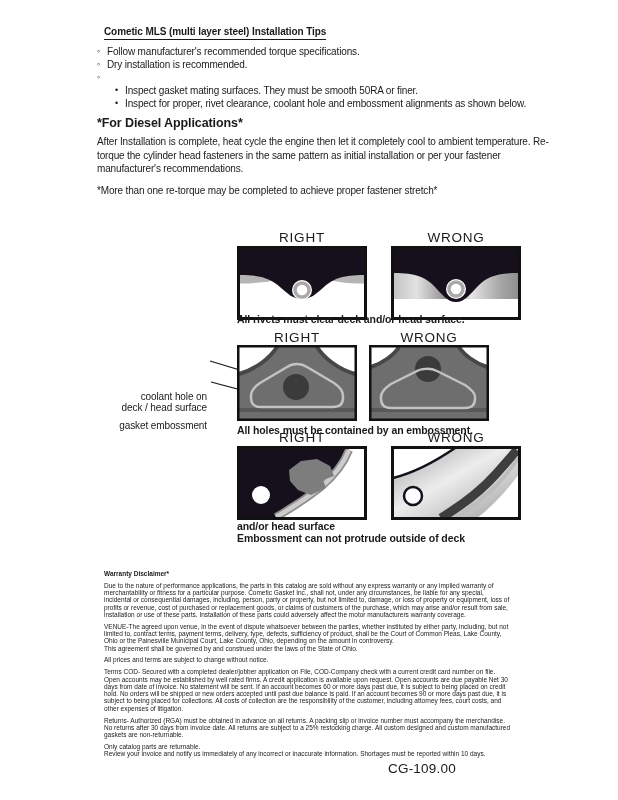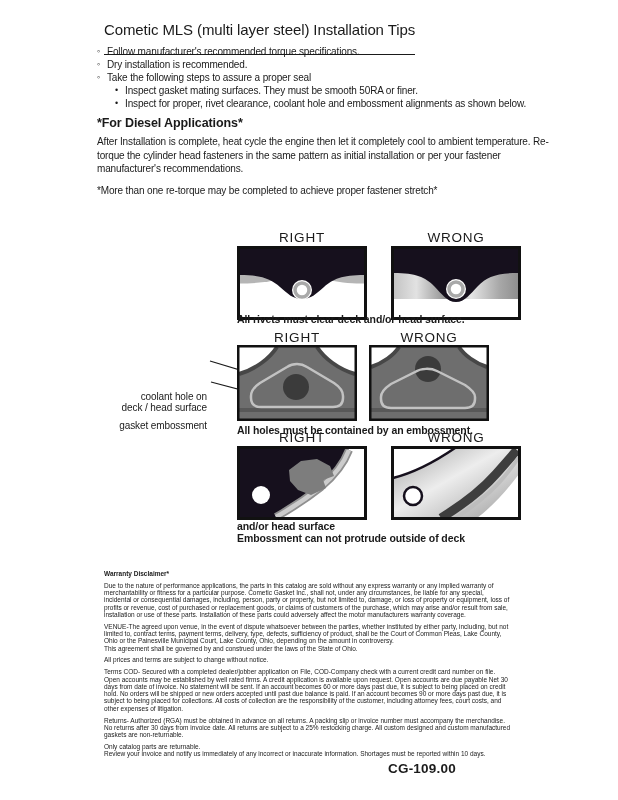"Cometic MLS (multi layer steel)" .title { font-size: 15px -> 10px; font-weight: normal -> bold; padding-bottom: 16px -> 2px }
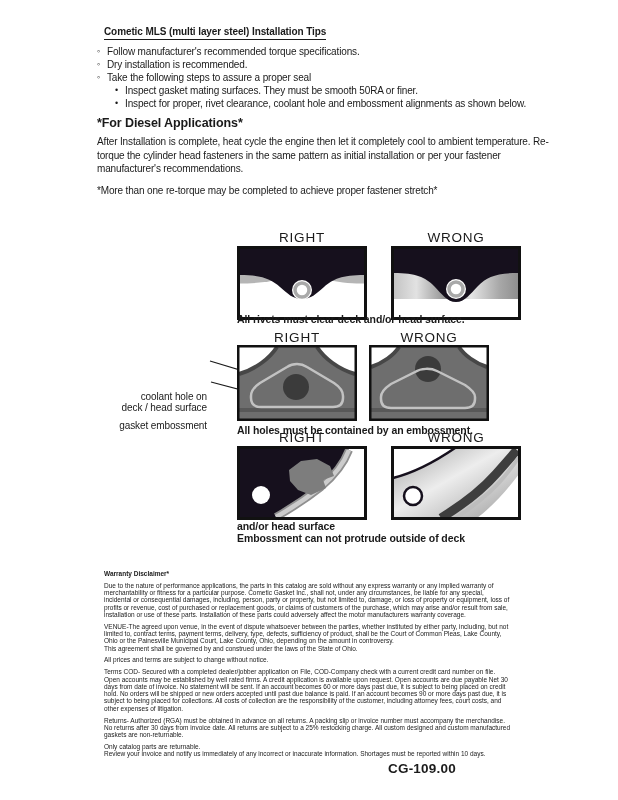"Take the following steps to" span { html: <span>Take the following steps to assure a proper seal</span> -> none }
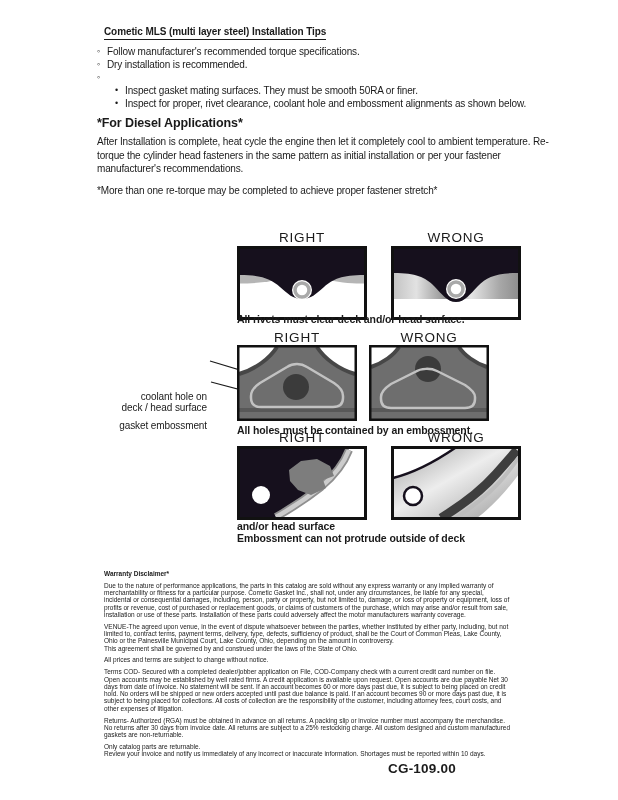"CG-109.00" #block-footer { font-weight: bold -> none }
